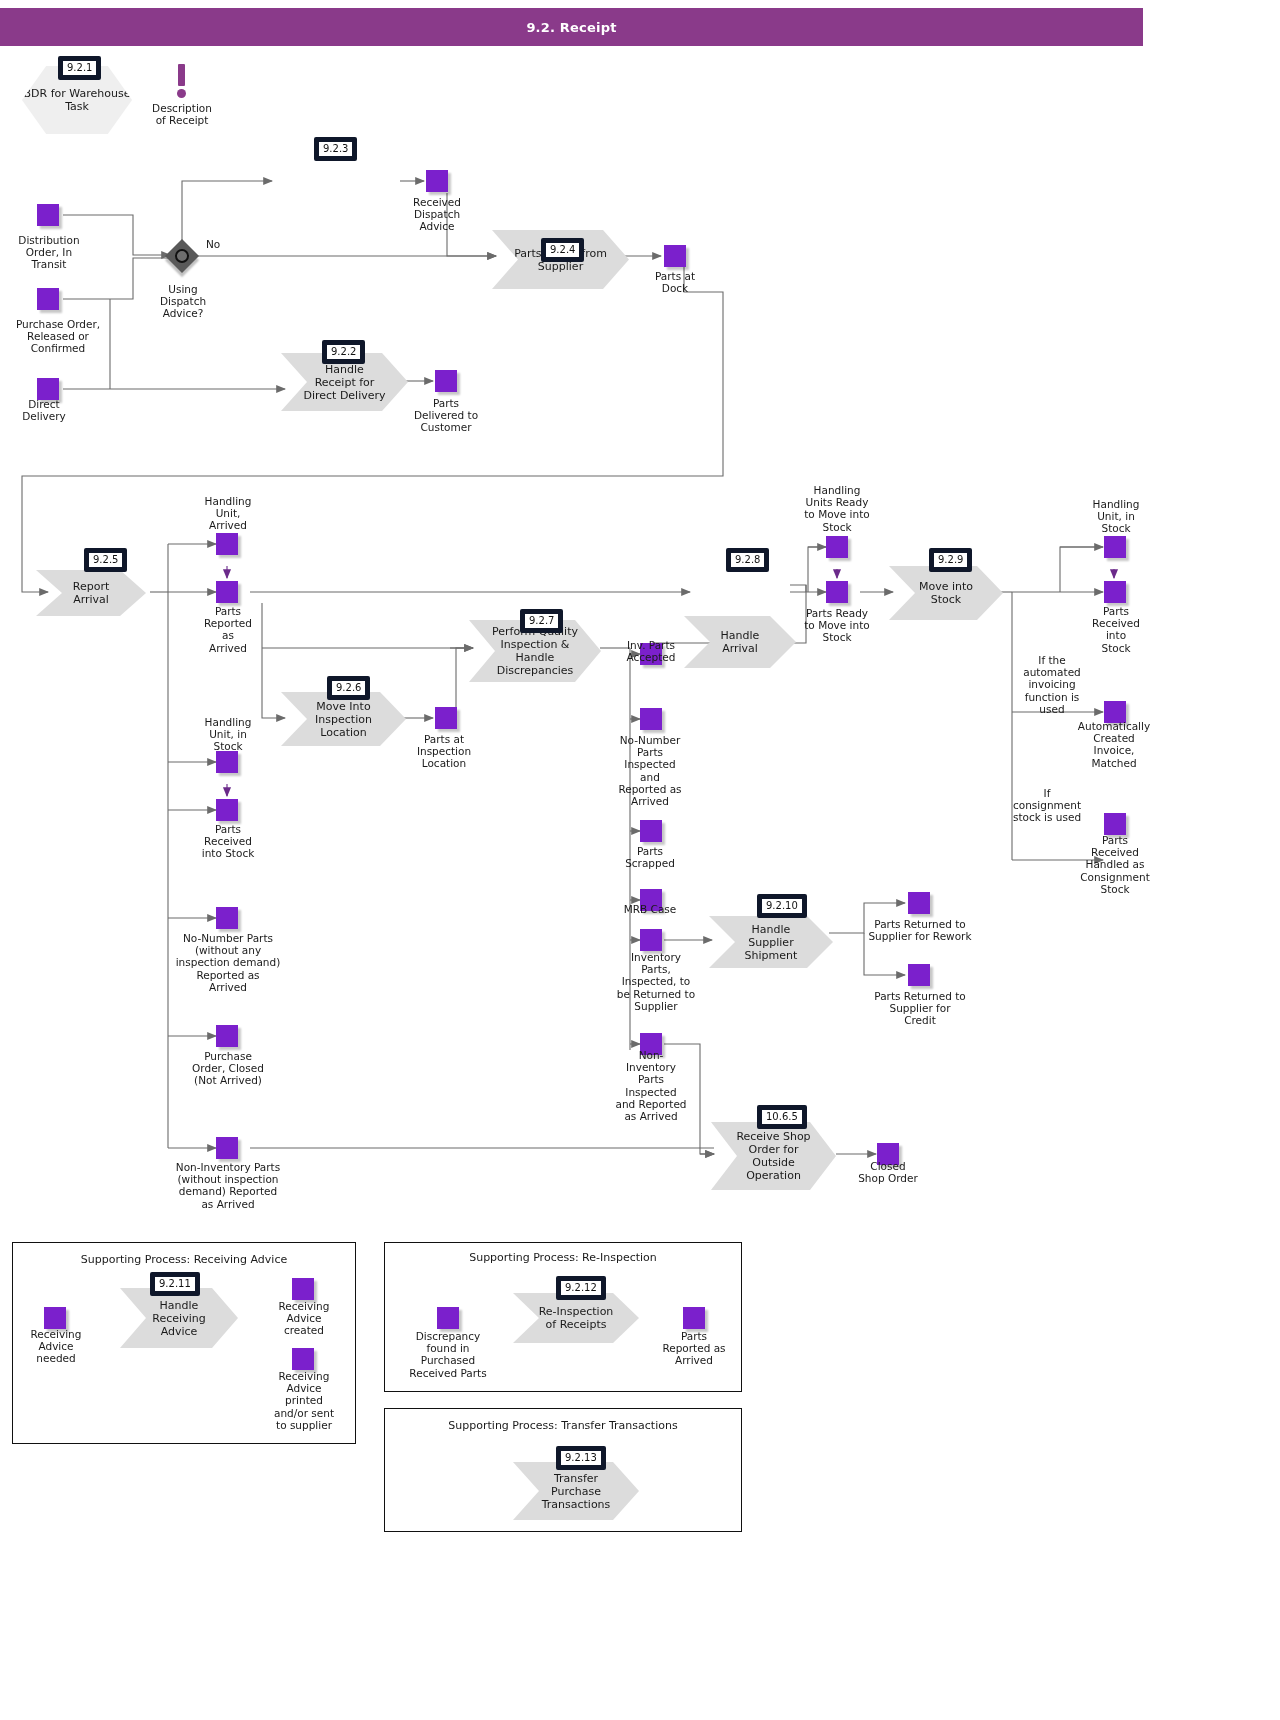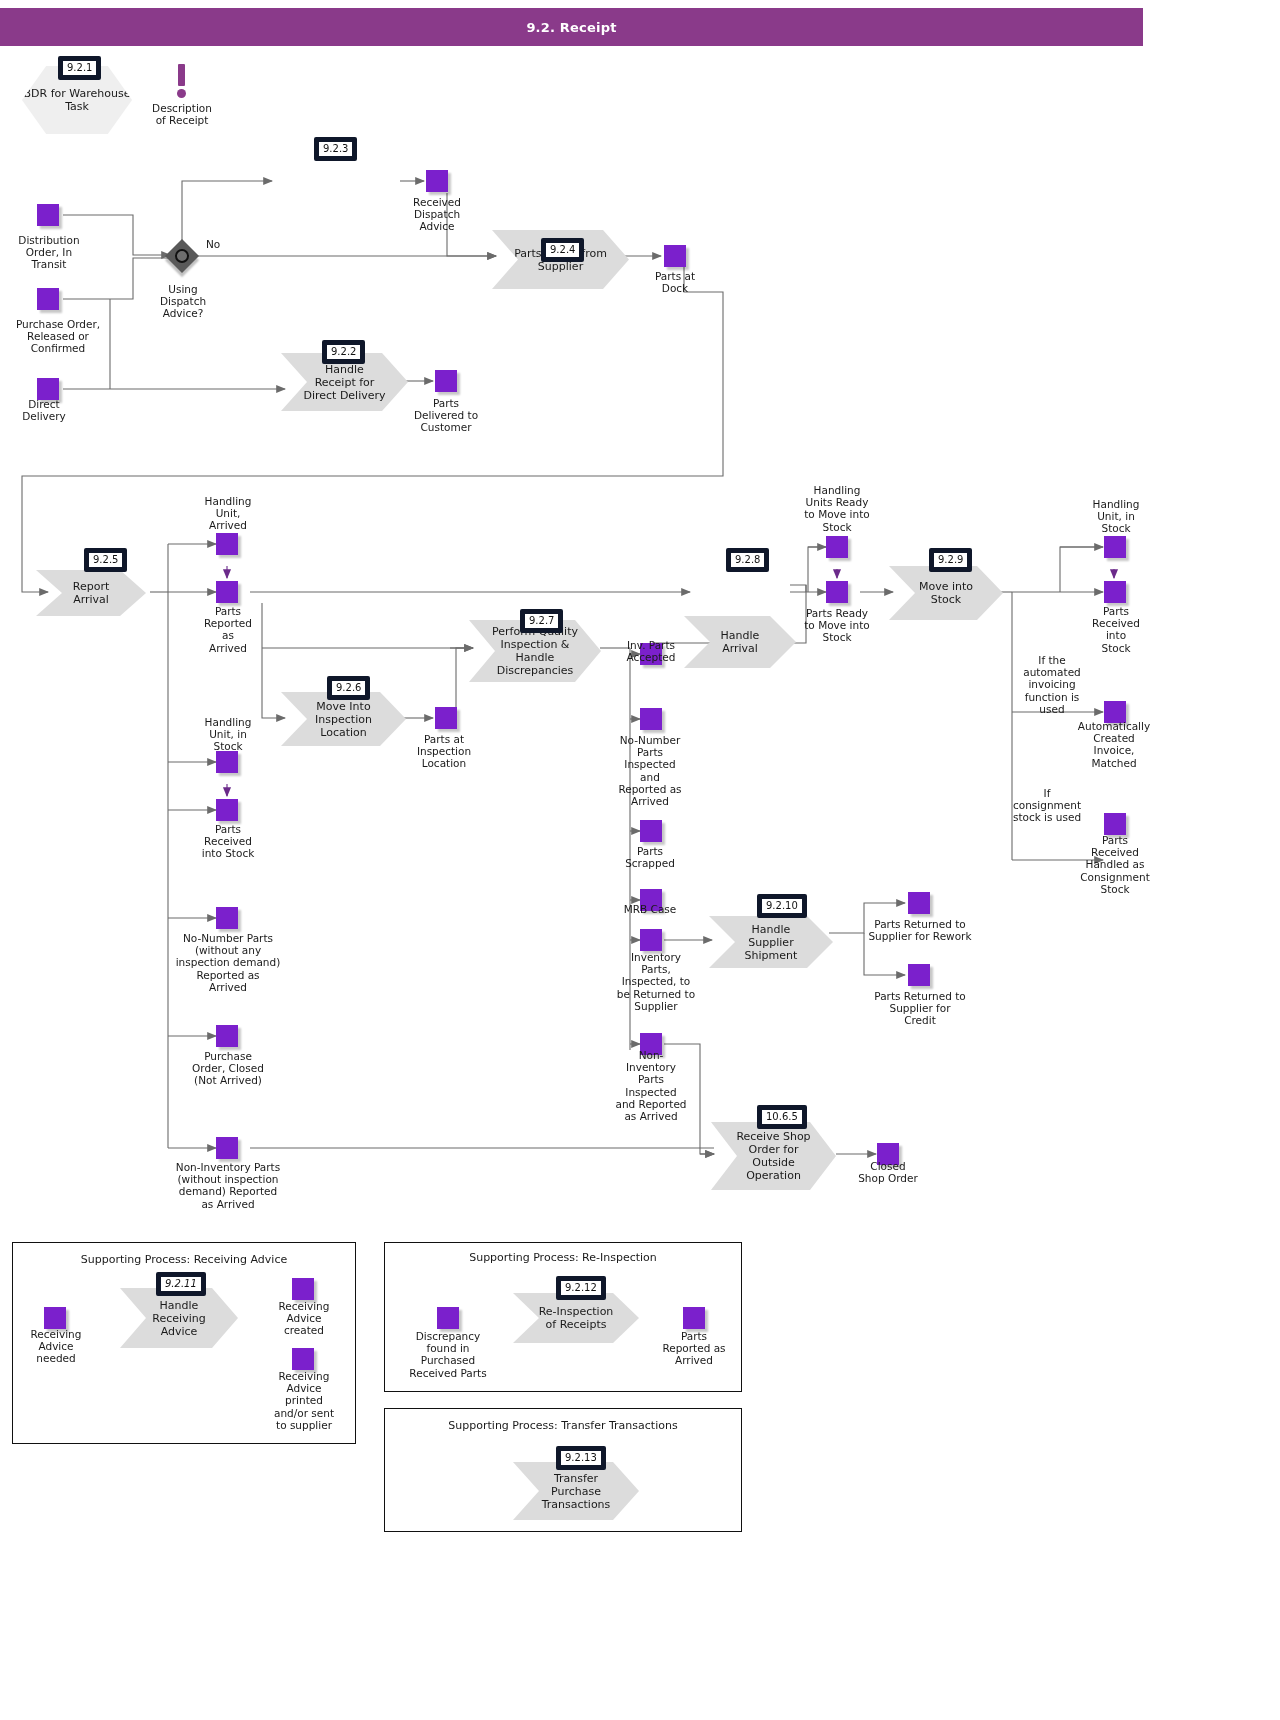"9.2.11" div.tag { font-style: italic -> none; left: 156px -> 150px }
